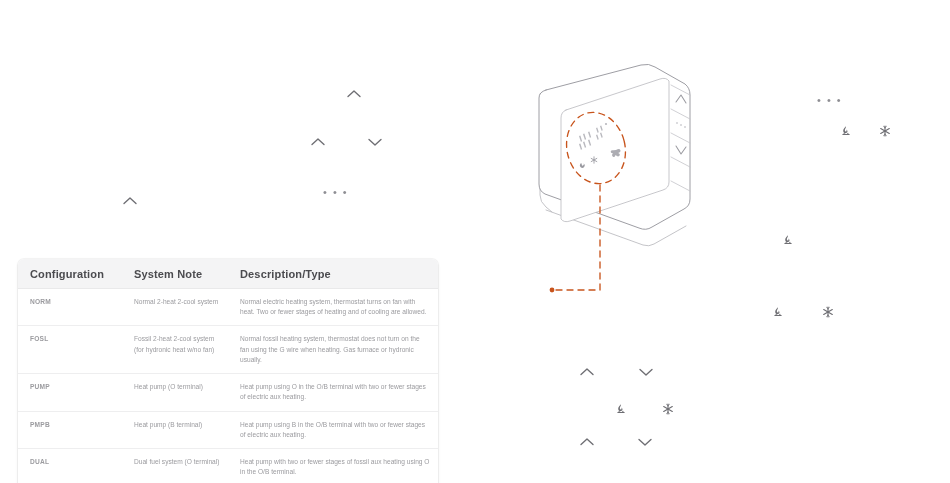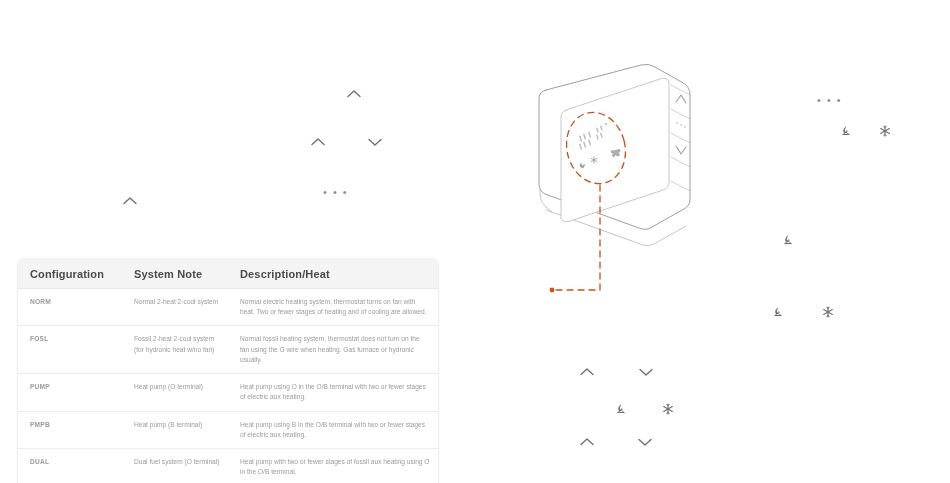"Description/Heat" th { text: Description/Heat -> Description/Type }
